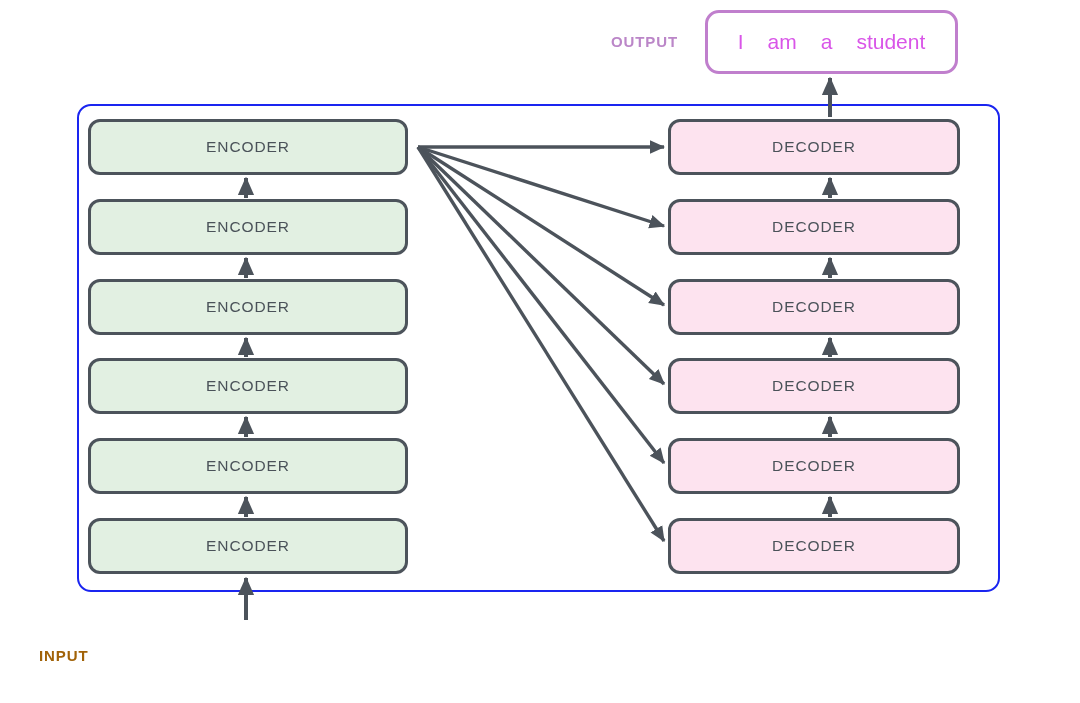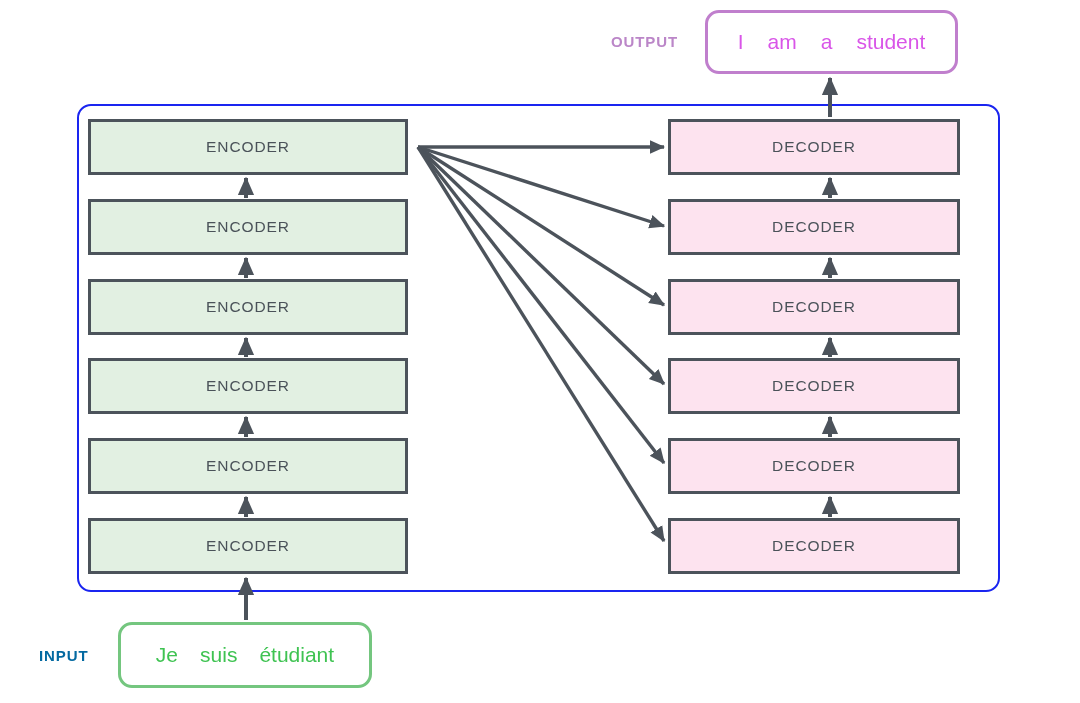"ENCODER" .block { border-radius: 0 -> 12px }
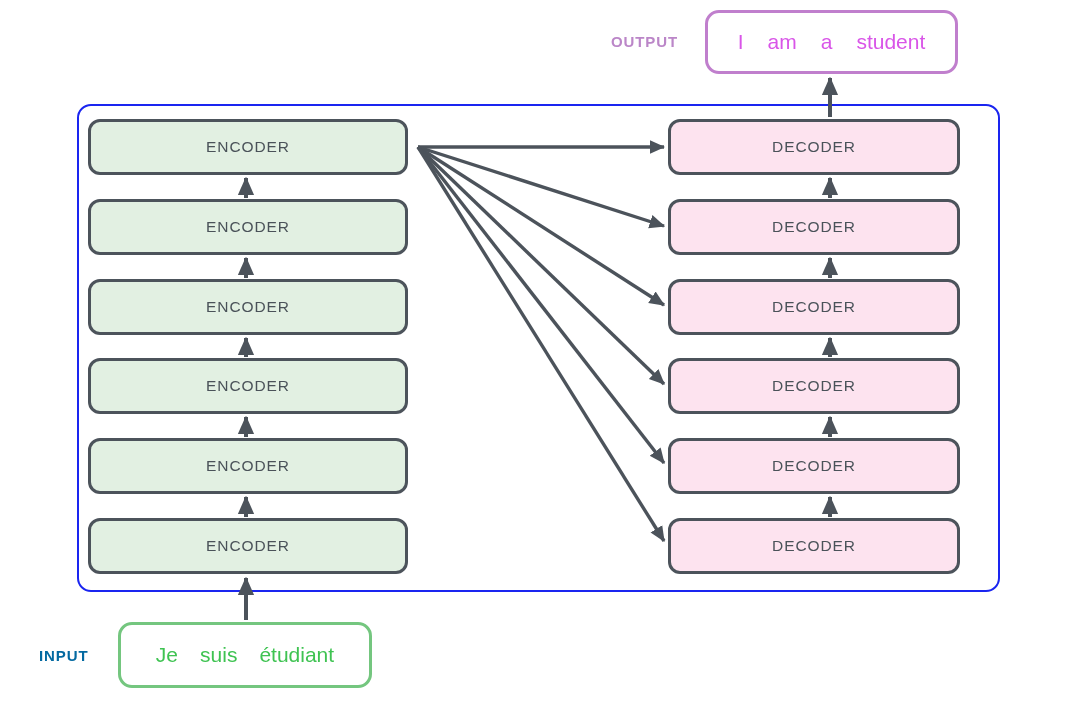"INPUT" #input-label { color: #0369a1 -> #a16207 }
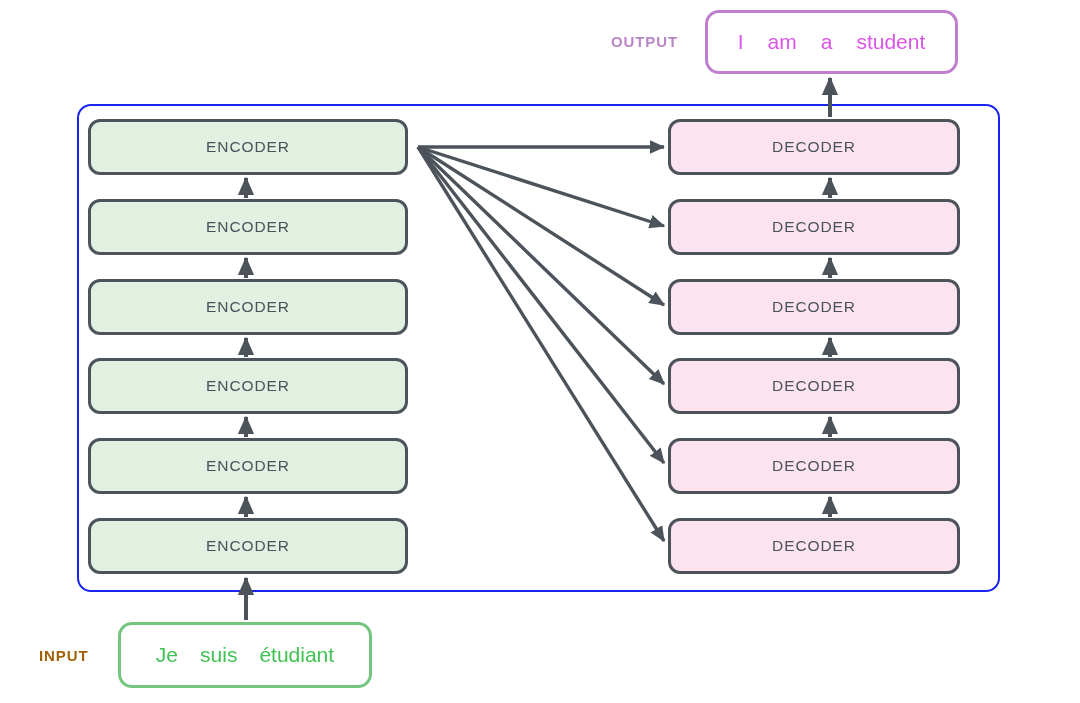"Je" div.io-box { html: <div> <div> <span>Je</span> <span>suis</span> <span>étudiant</span> </div> </div> -> none }
